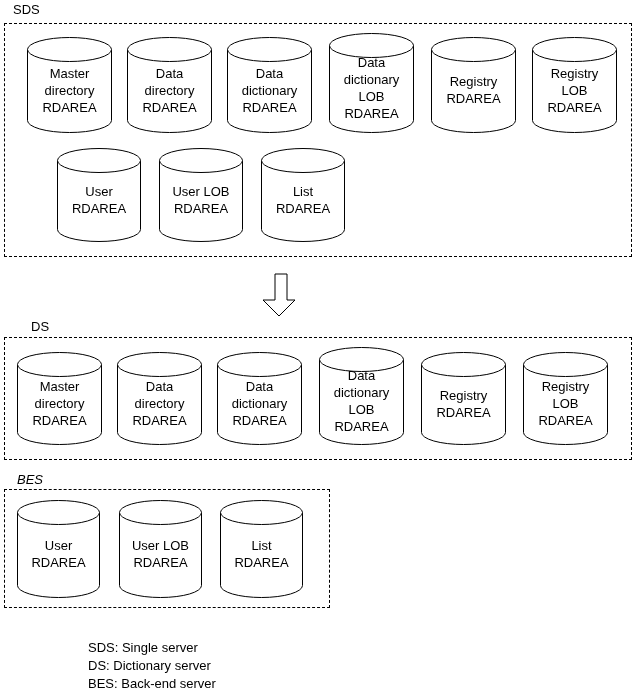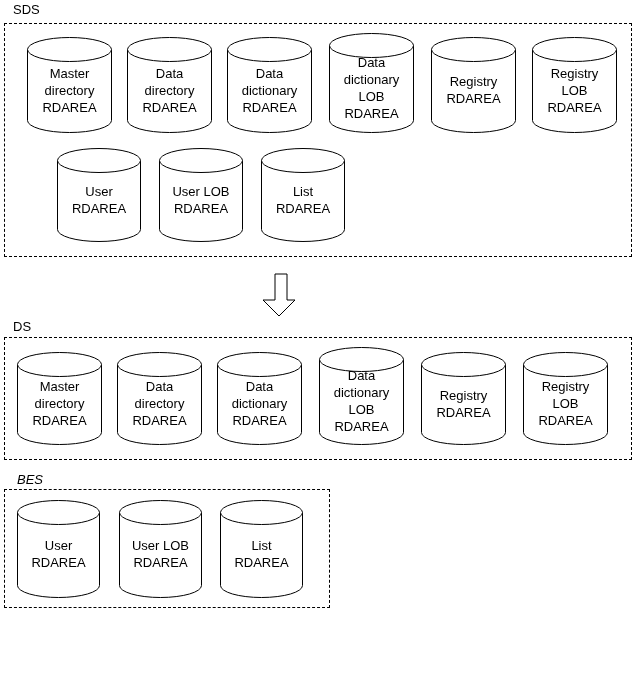"DS" div.section-label { left: 13px -> 31px }
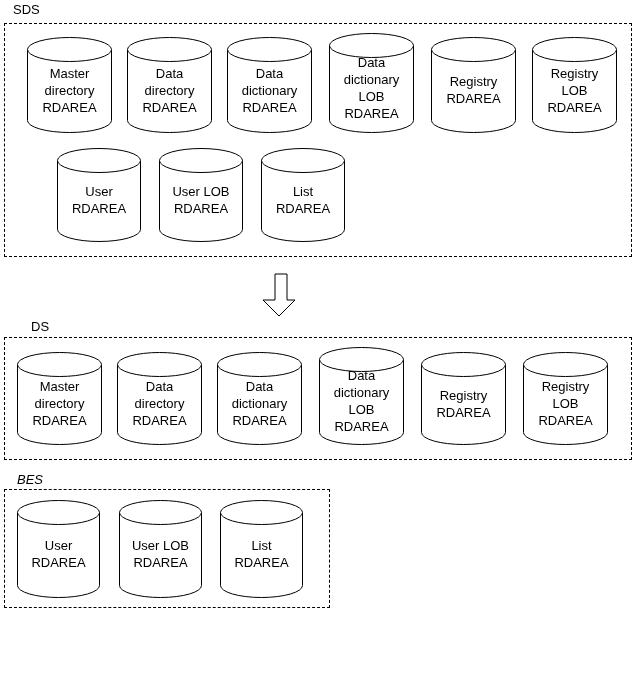"SDS: Single server" div.legend { html: none -> <div> <div>SDS: Single server</div> <div>DS: Dictionary server</div> <div>BES: Back-end server</div> </div> }
